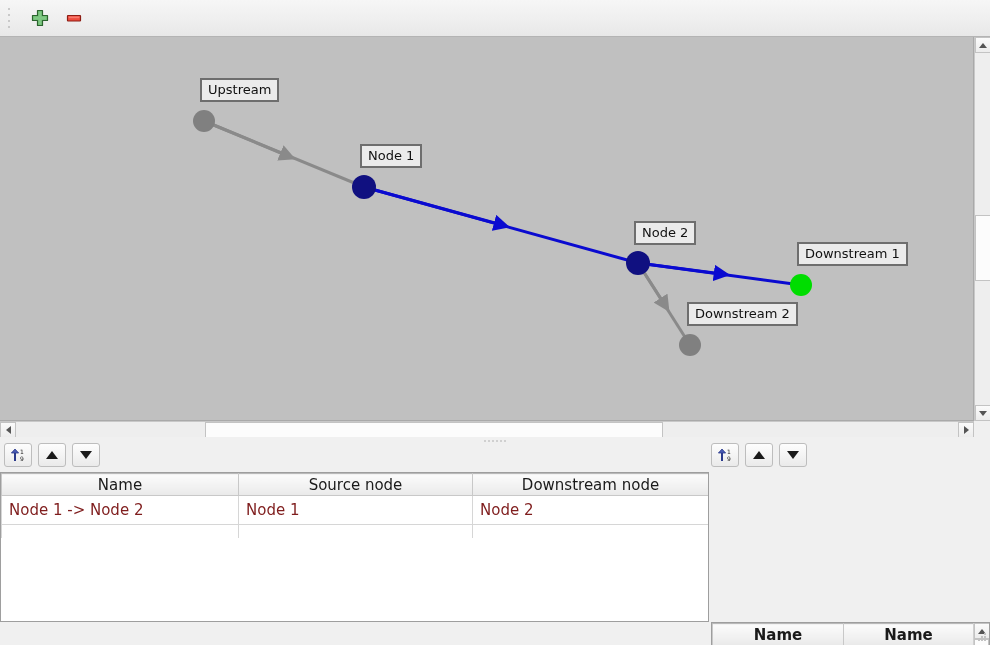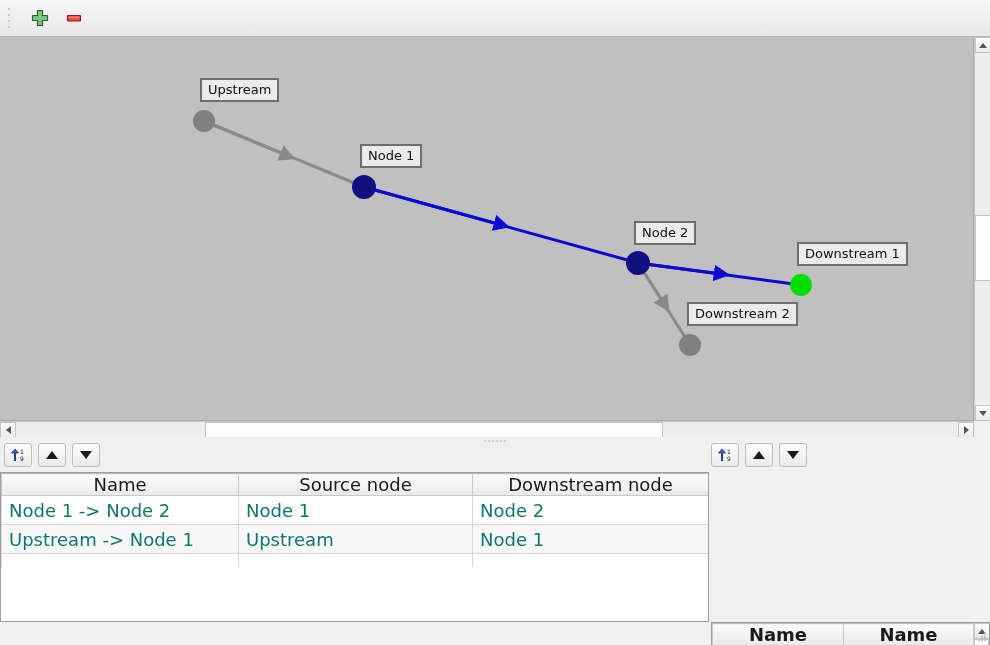"Name" .tbl { font-size: 18px -> 15px }
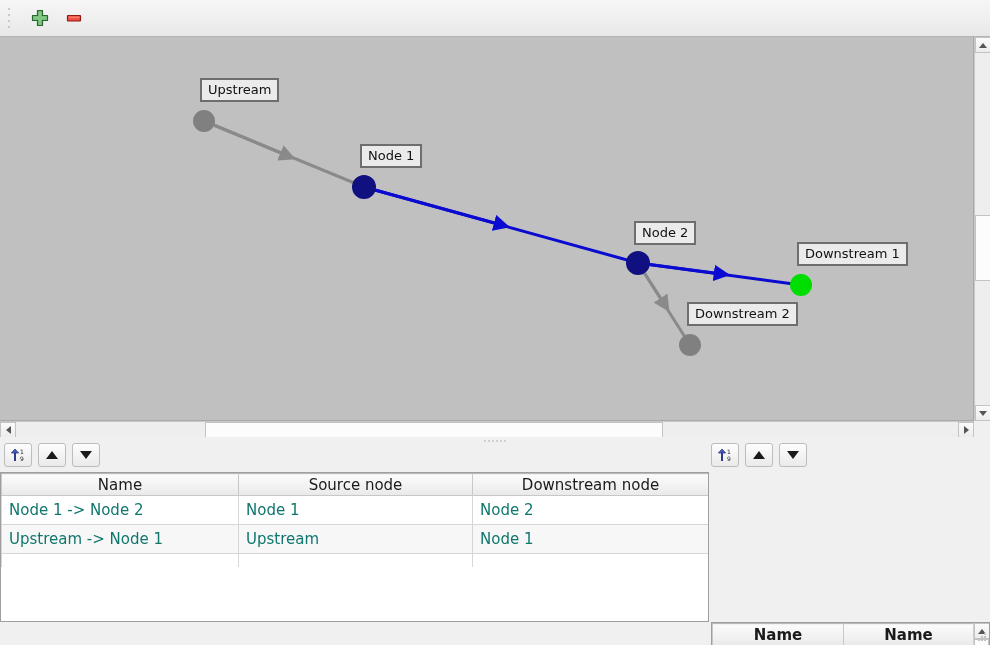"Node 1 -> Node 2" .tbl td { color: #0f766e -> #7f1d1d }
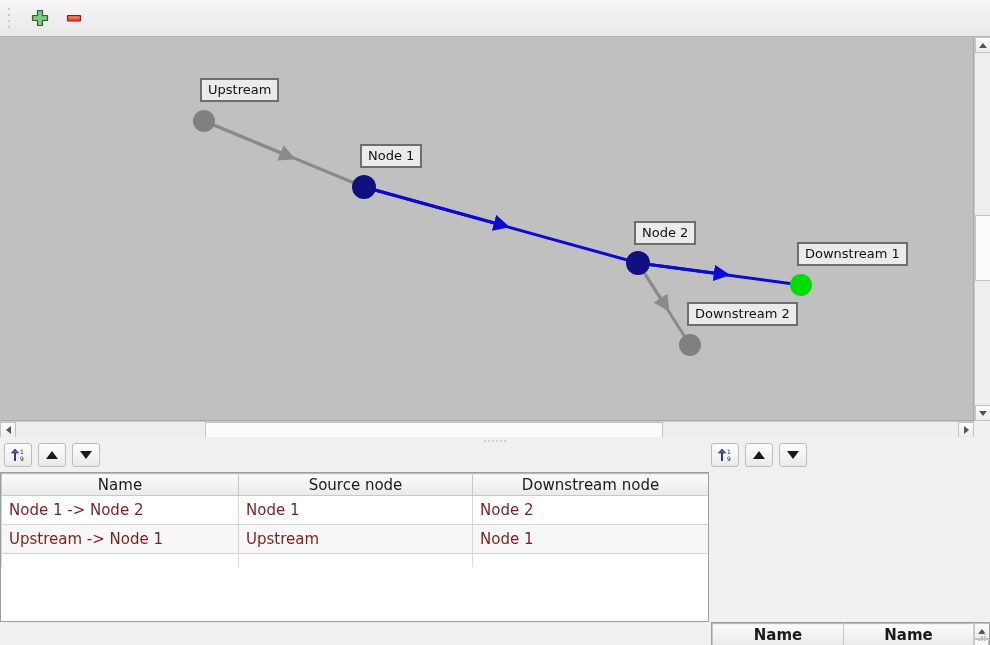"Upstream -> Node 1" tr.even { html: <tr> <td>Upstream -&gt; Node 1</td> <td>Upstream</td> <td>Node 1</td> </tr> -> none }
